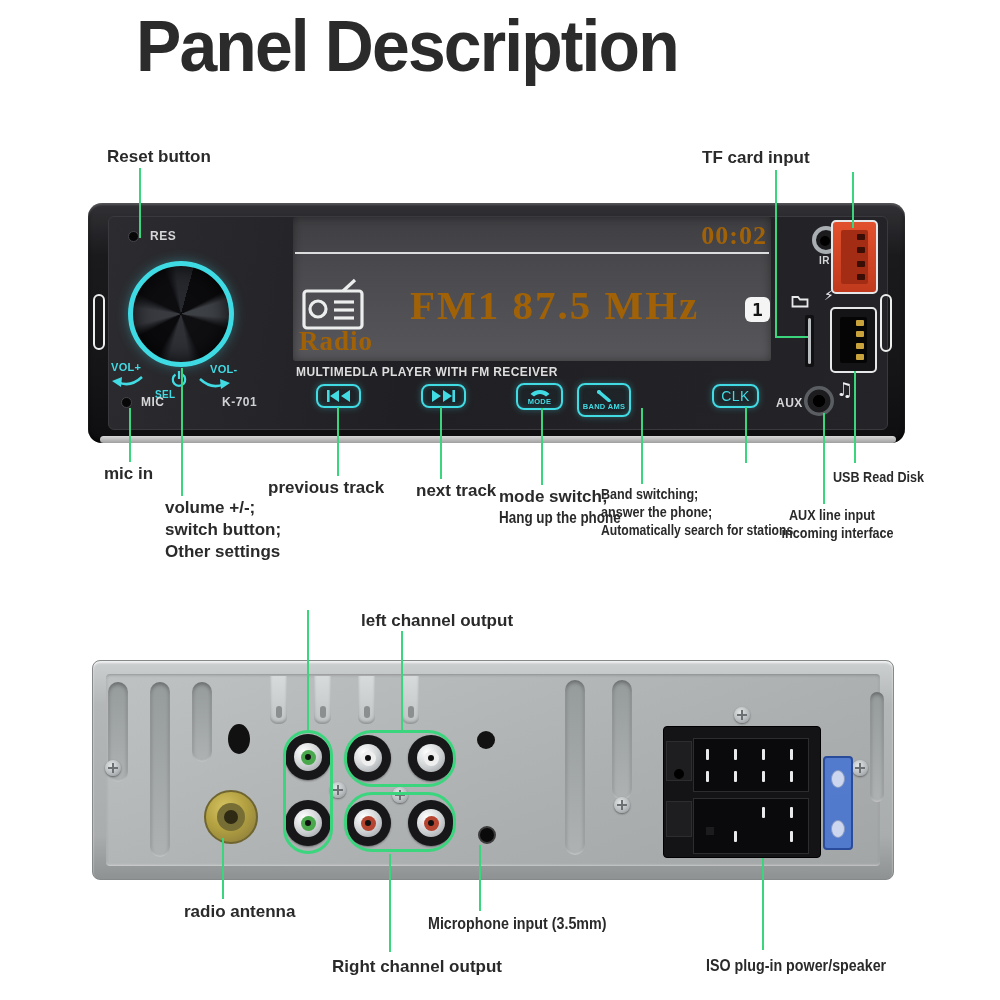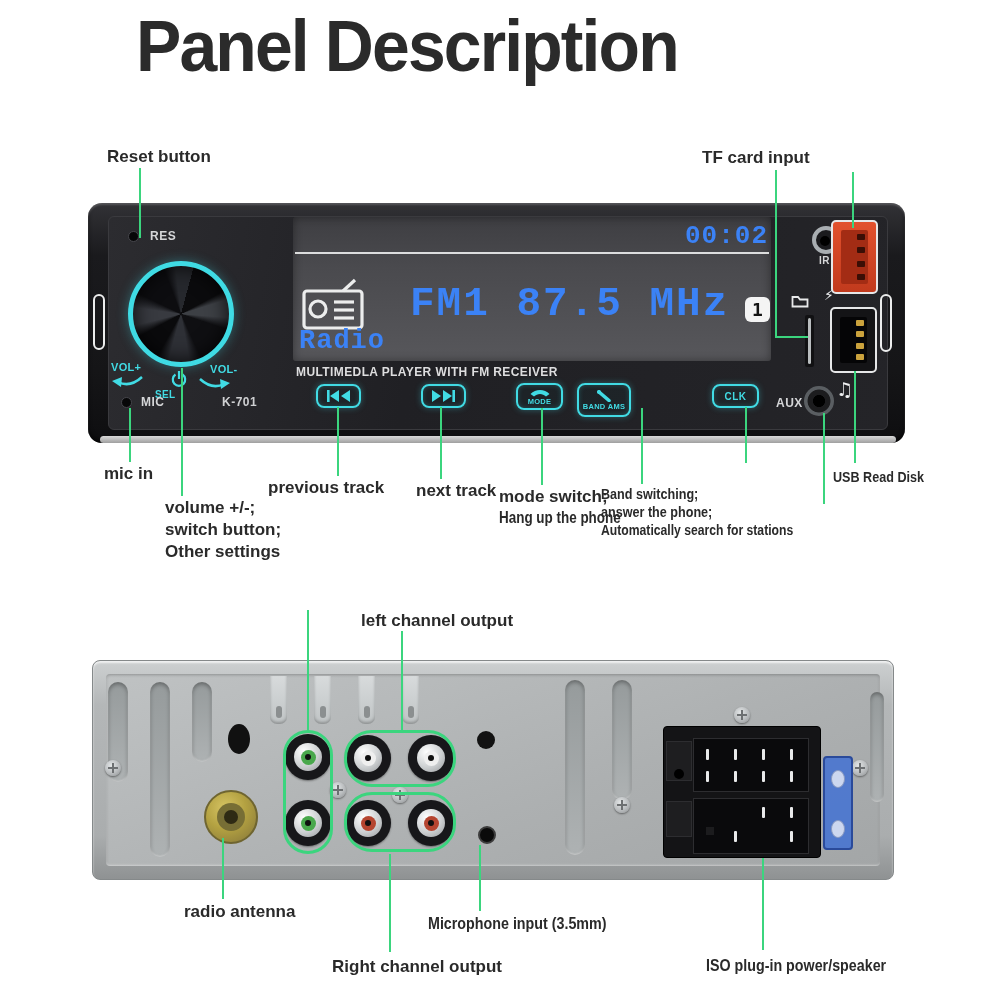"00:02" .dotmx { color: #3b82f6 -> #a16207; font-family: Liberation Mono, monospace -> Liberation Serif, serif }
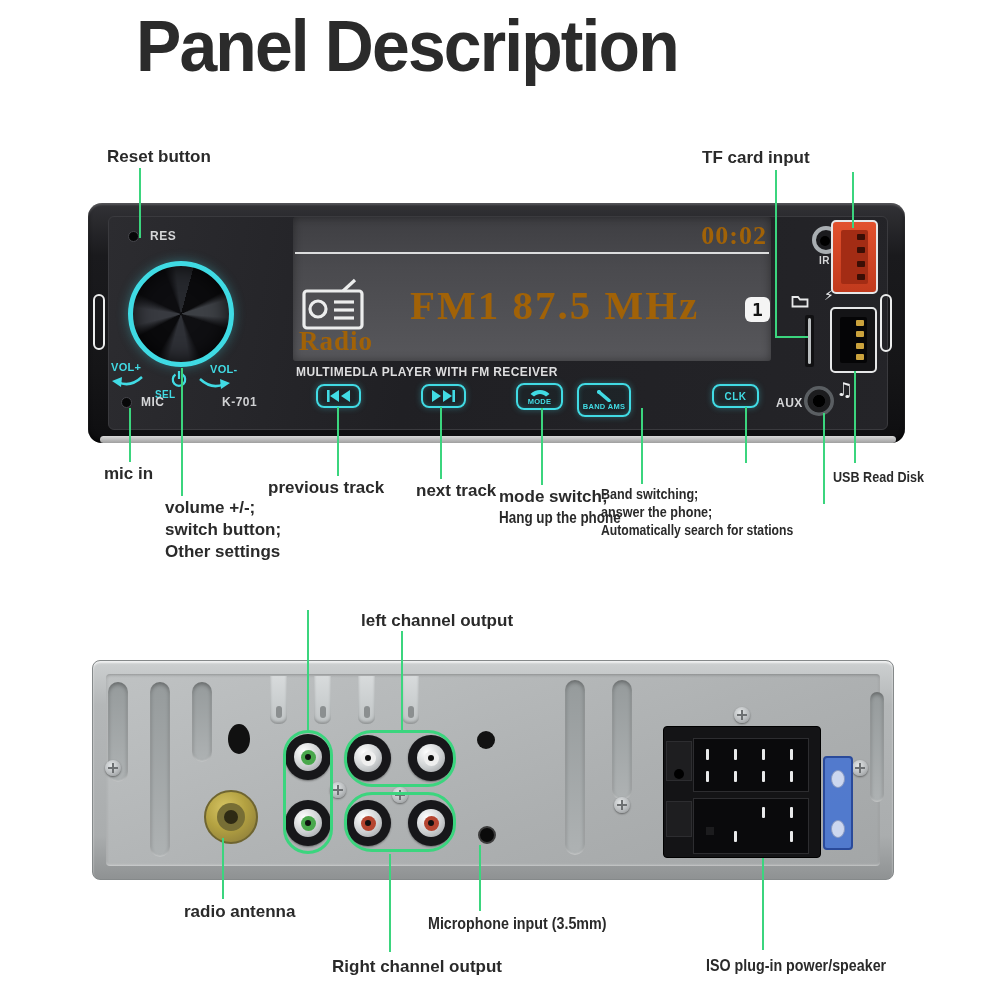"CLK" .btn .tx { font-size: 10px -> 14px; font-weight: bold -> normal }
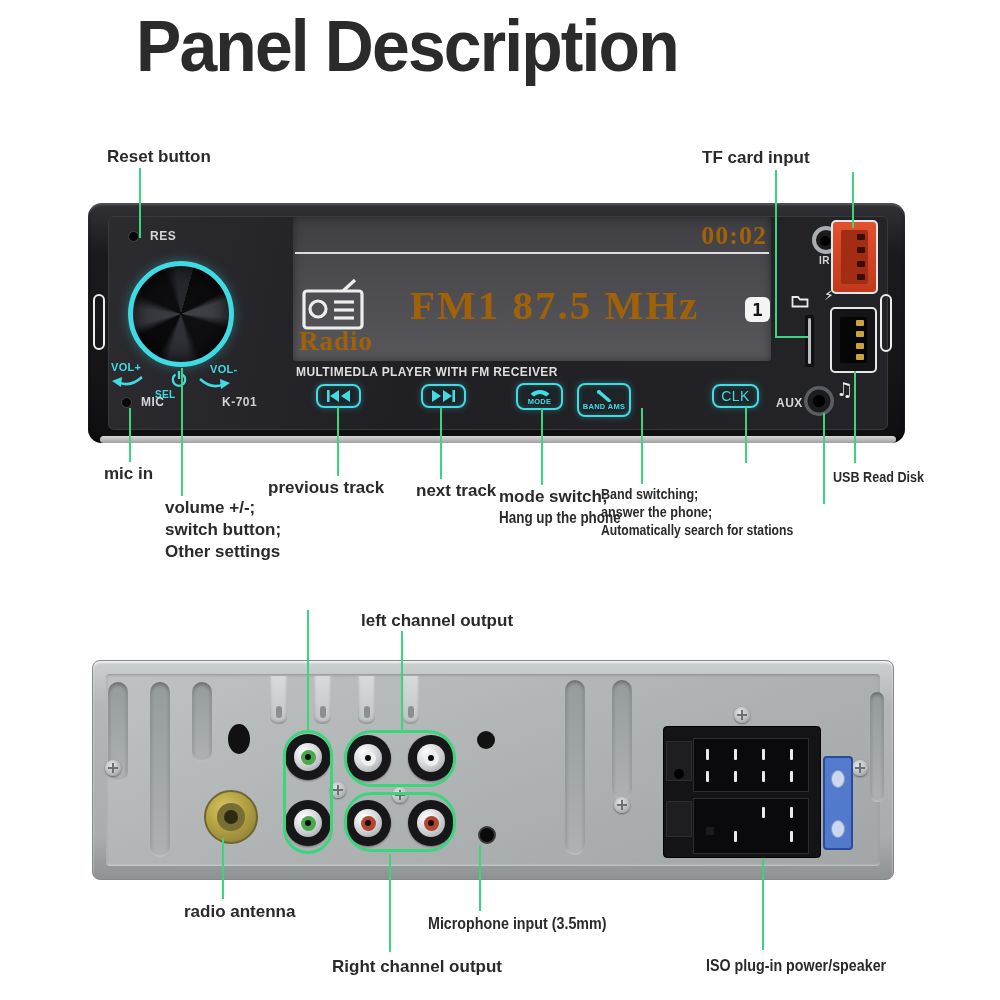"AUX line input" div.lbl { html: none -> <div> <div>AUX line input</div> <div>incoming interface</div> </div> }
